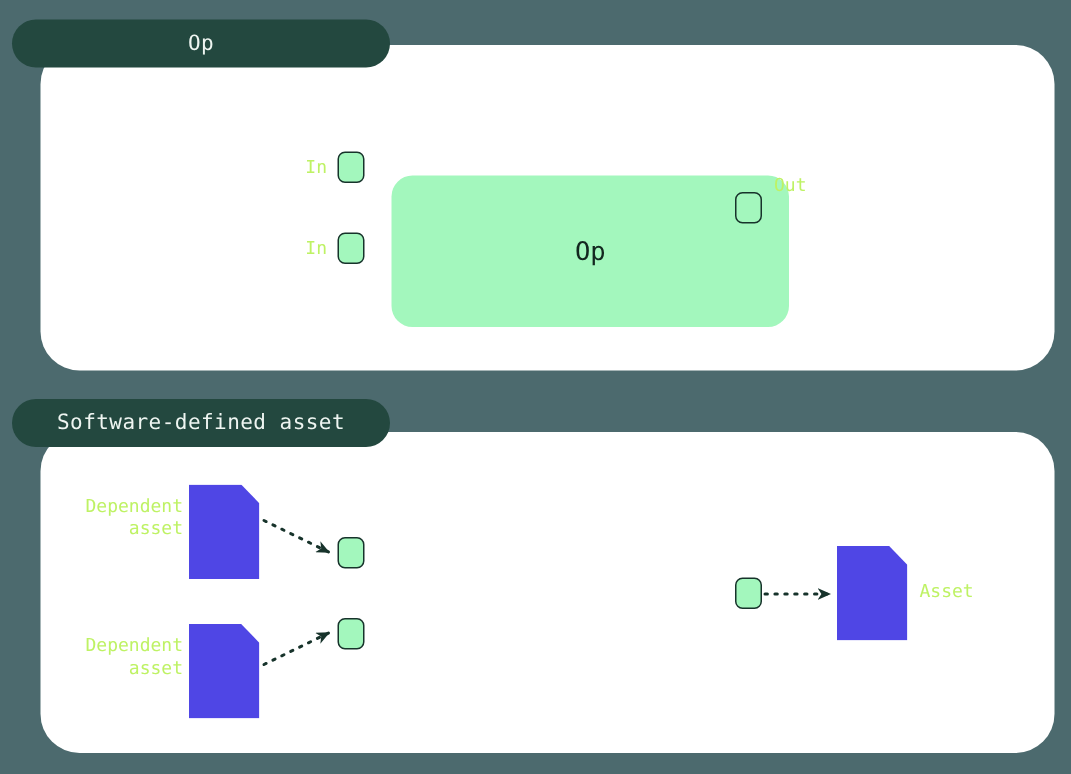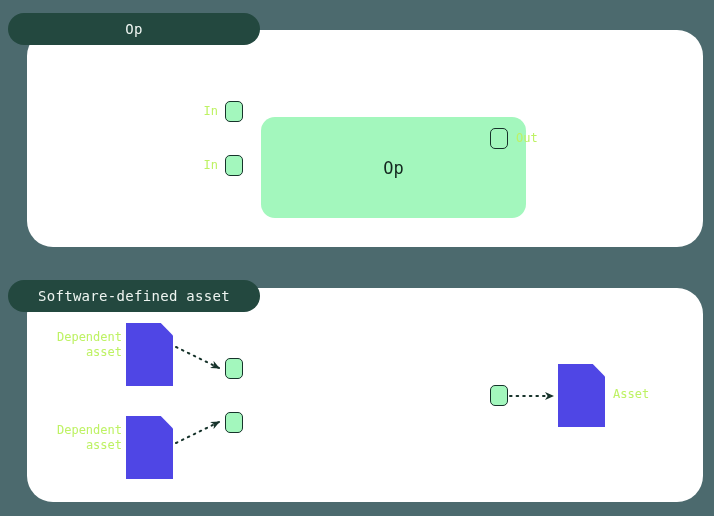"Out" #lbl-out { top: 131px -> 116px }
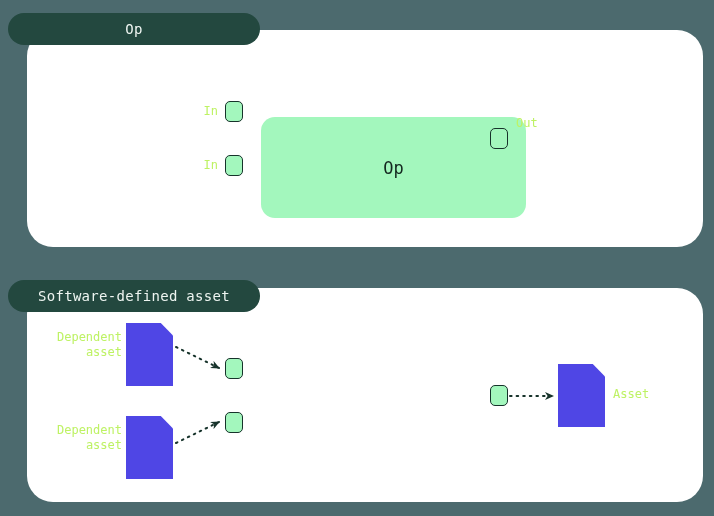"Software-defined asset" #tab-sda { top: 280px -> 266px }
